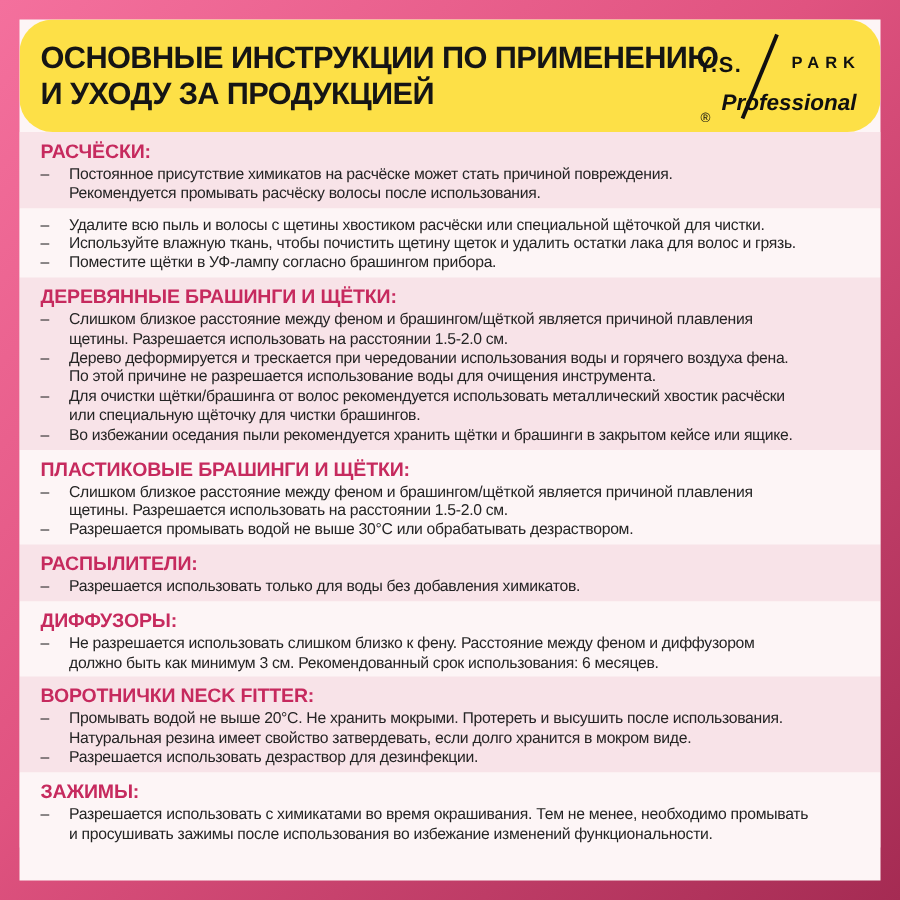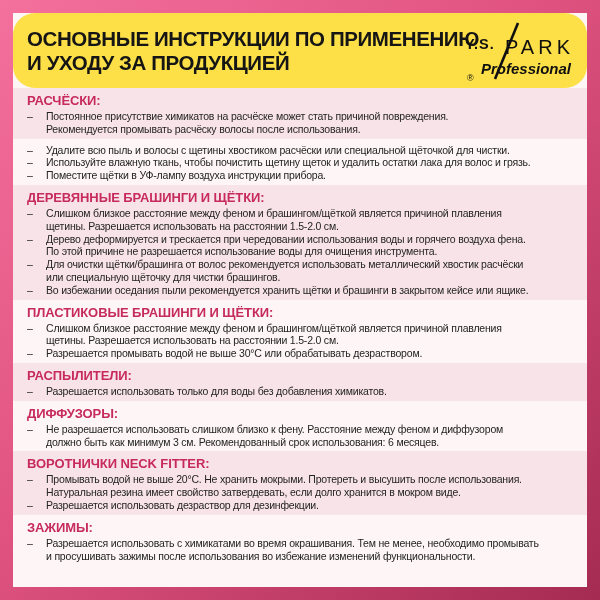"PARK" .logo .park { font-size: 20px -> 11px; font-weight: normal -> bold }
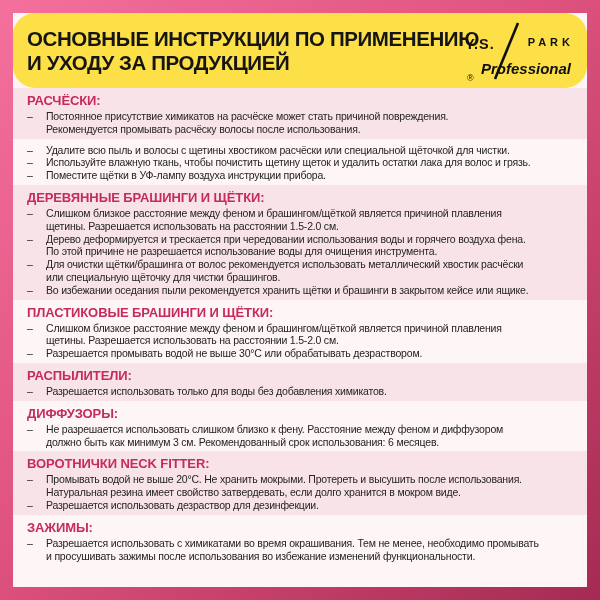"Поместите щётки в УФ-лампу воздуха" span.btext { text: воздуха инструкции -> согласно брашингом }
